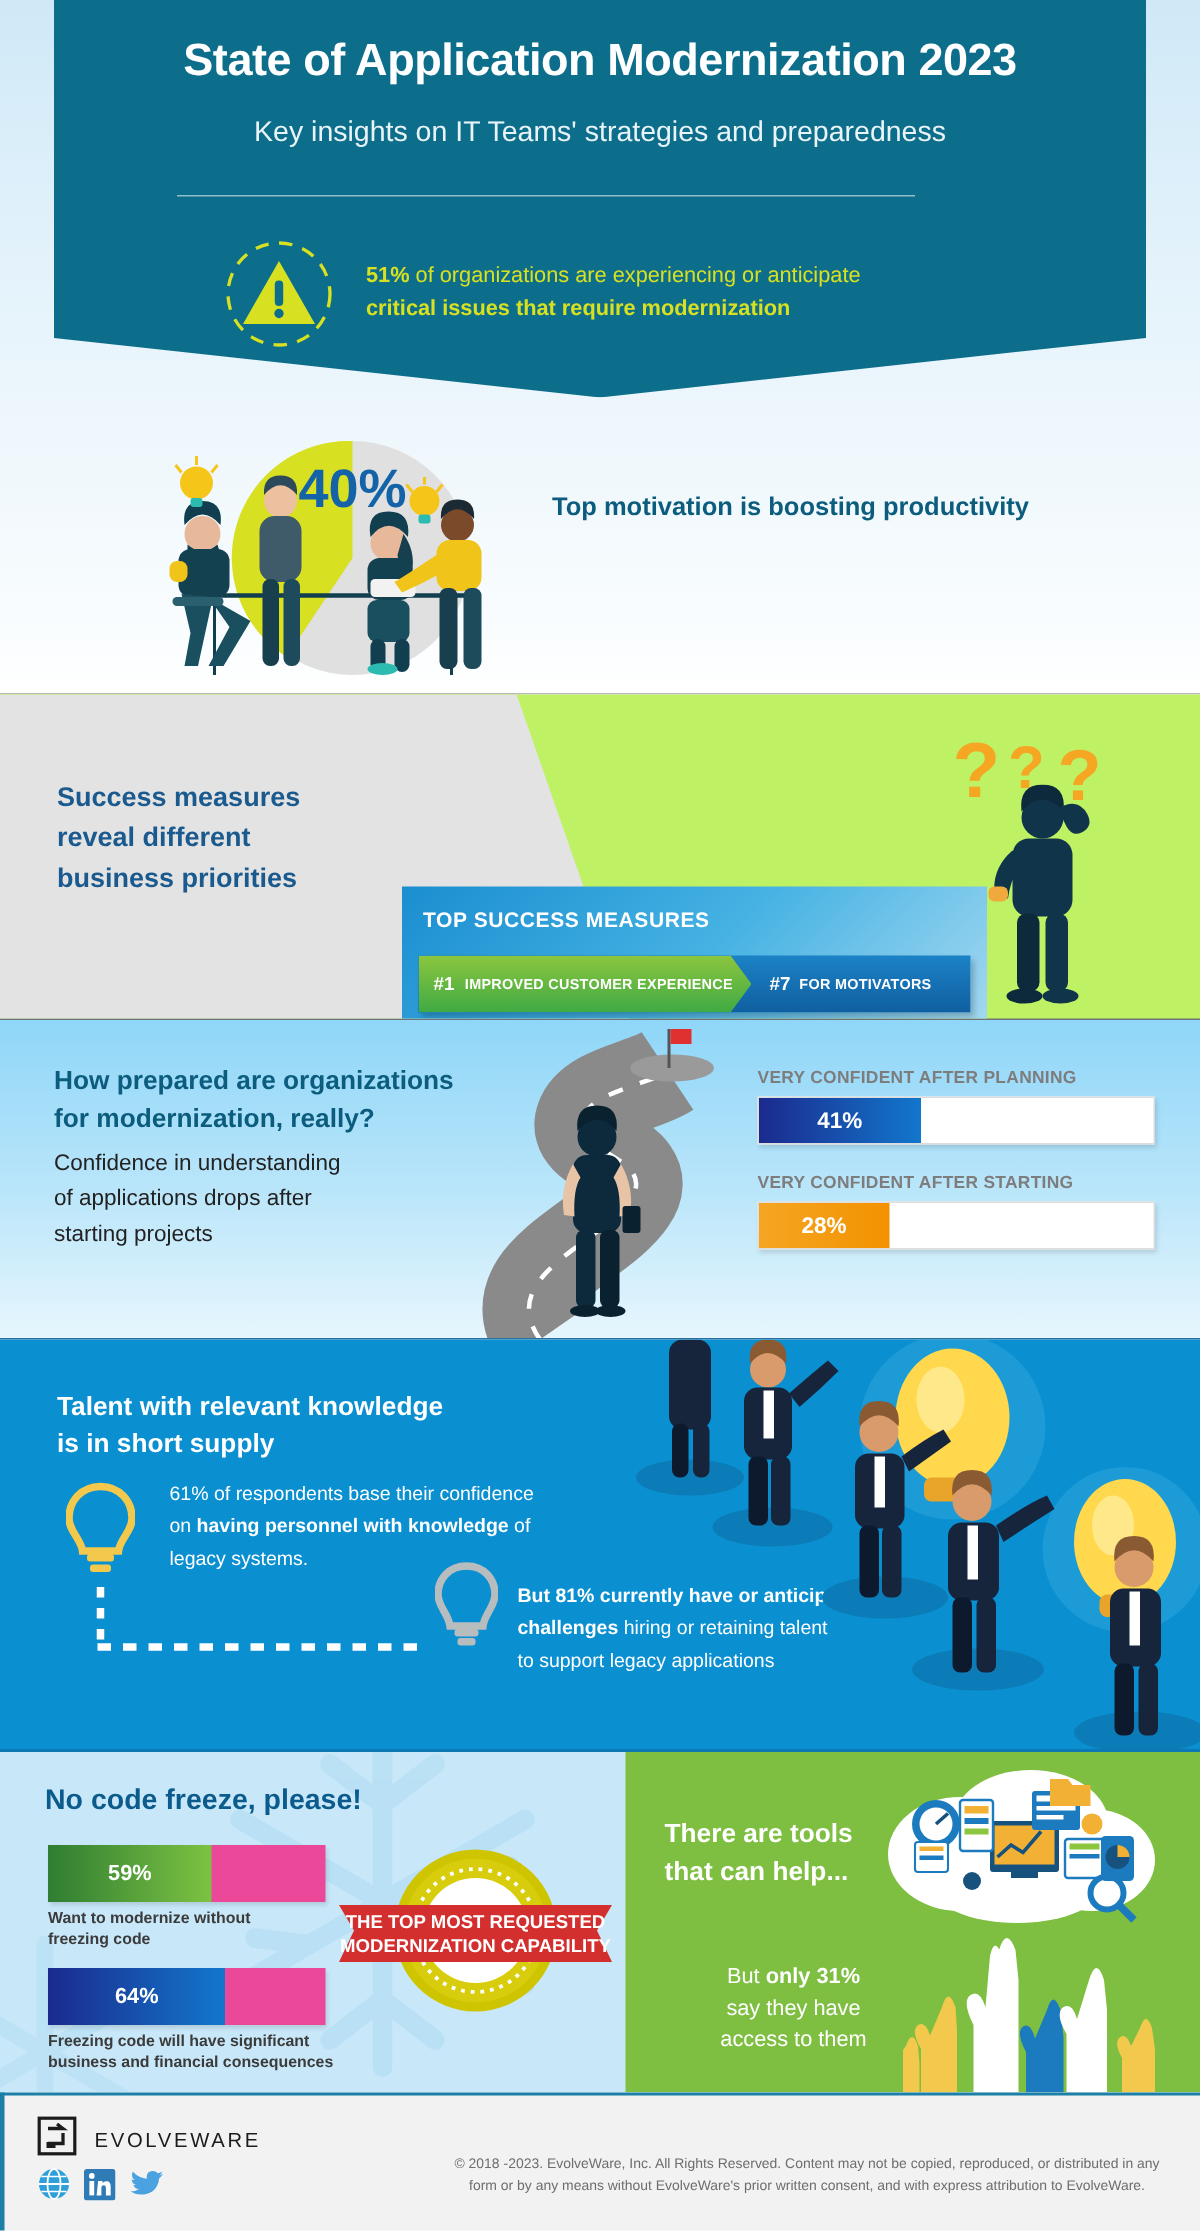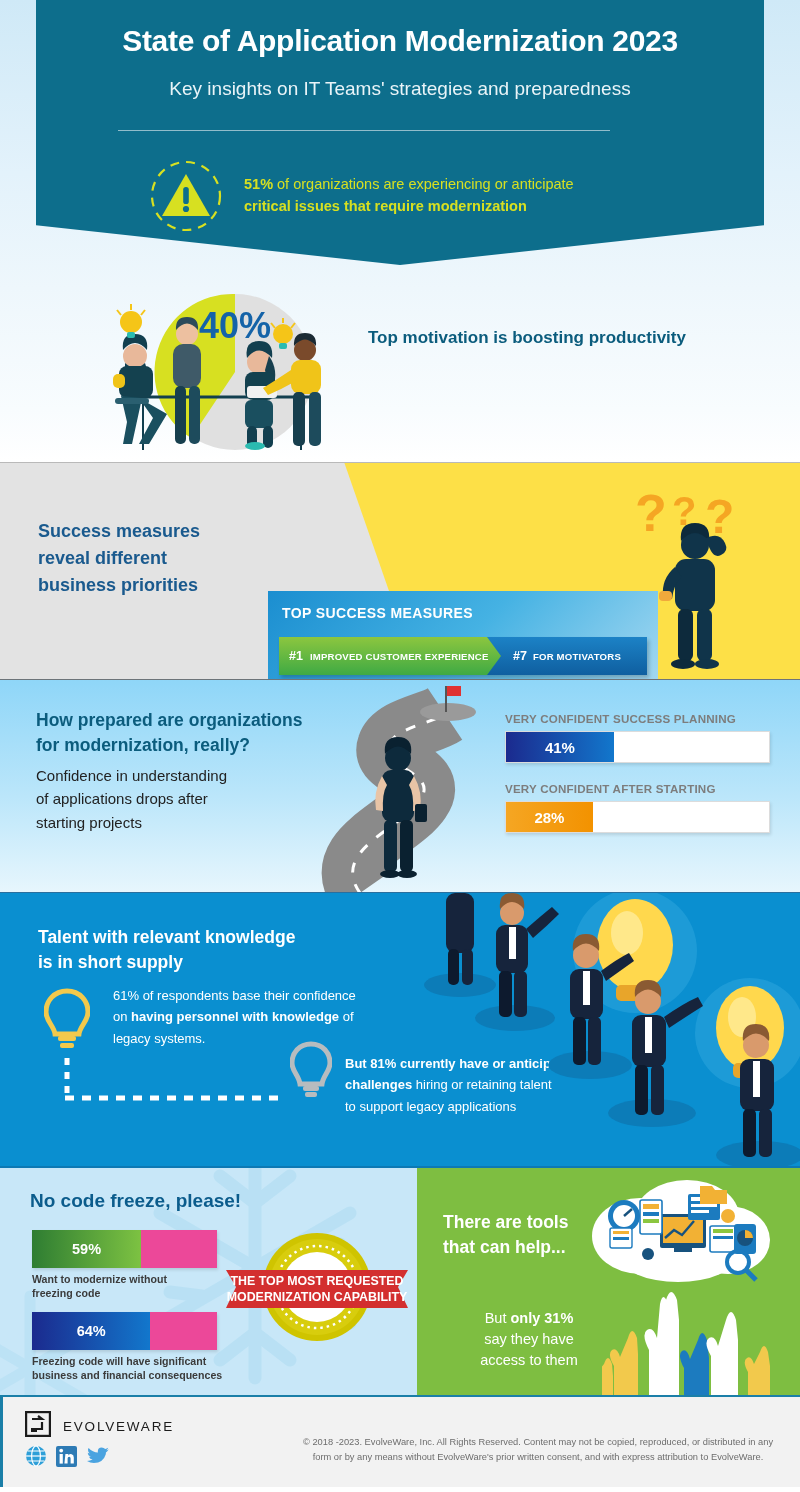"Success measures" .success { background: #fde047 -> #bef264 }
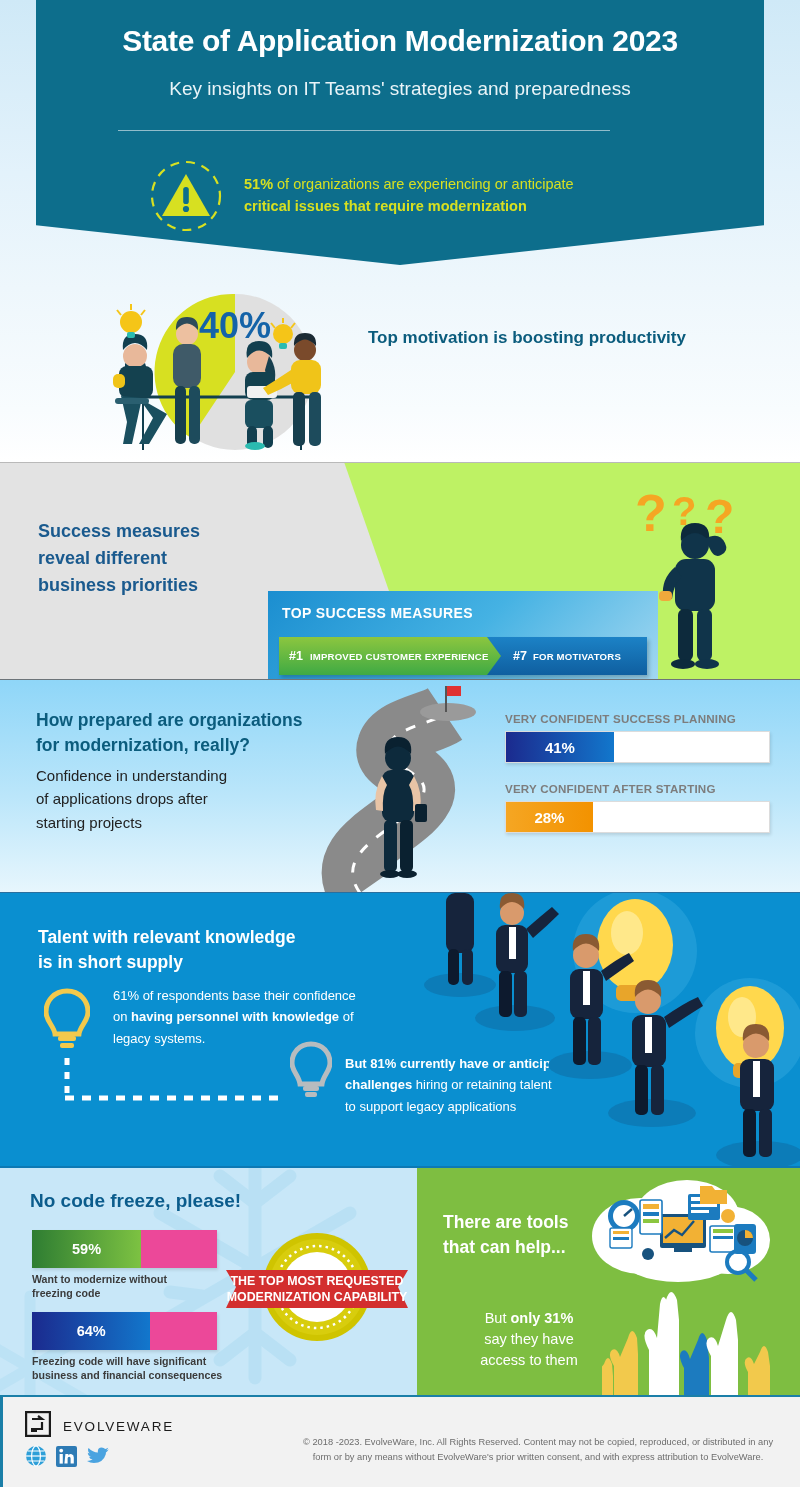"VERY CONFIDENT SUCCESS PLANNING" div.conf-label { text: SUCCESS -> AFTER }
